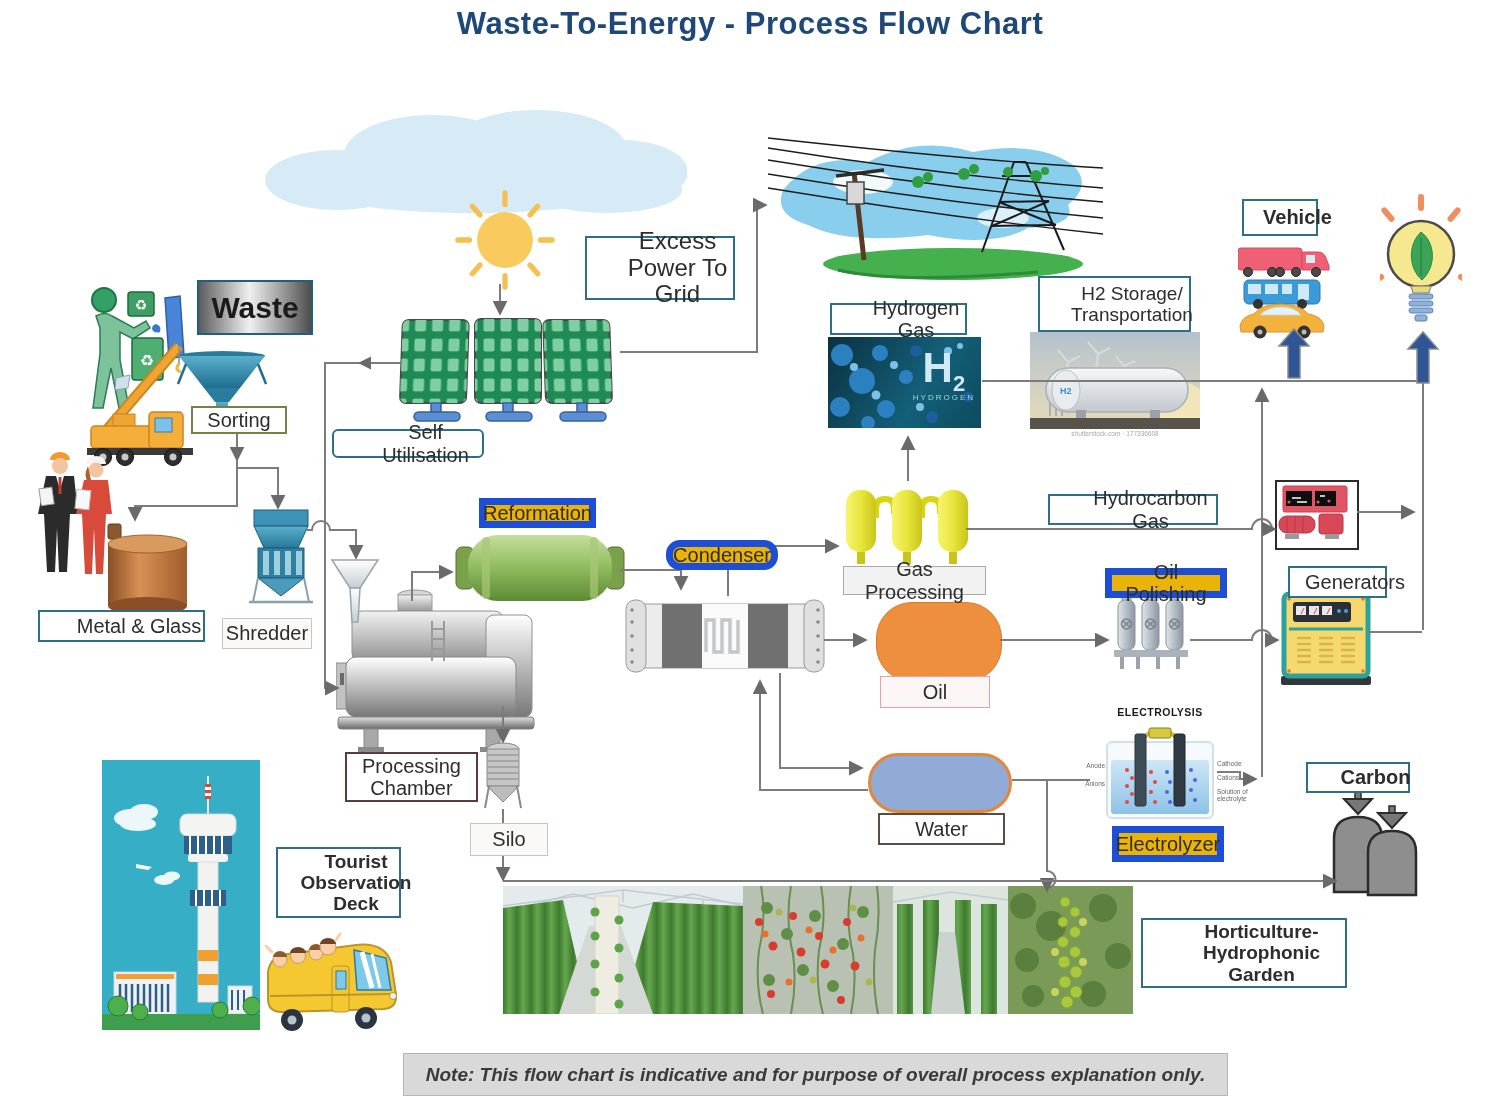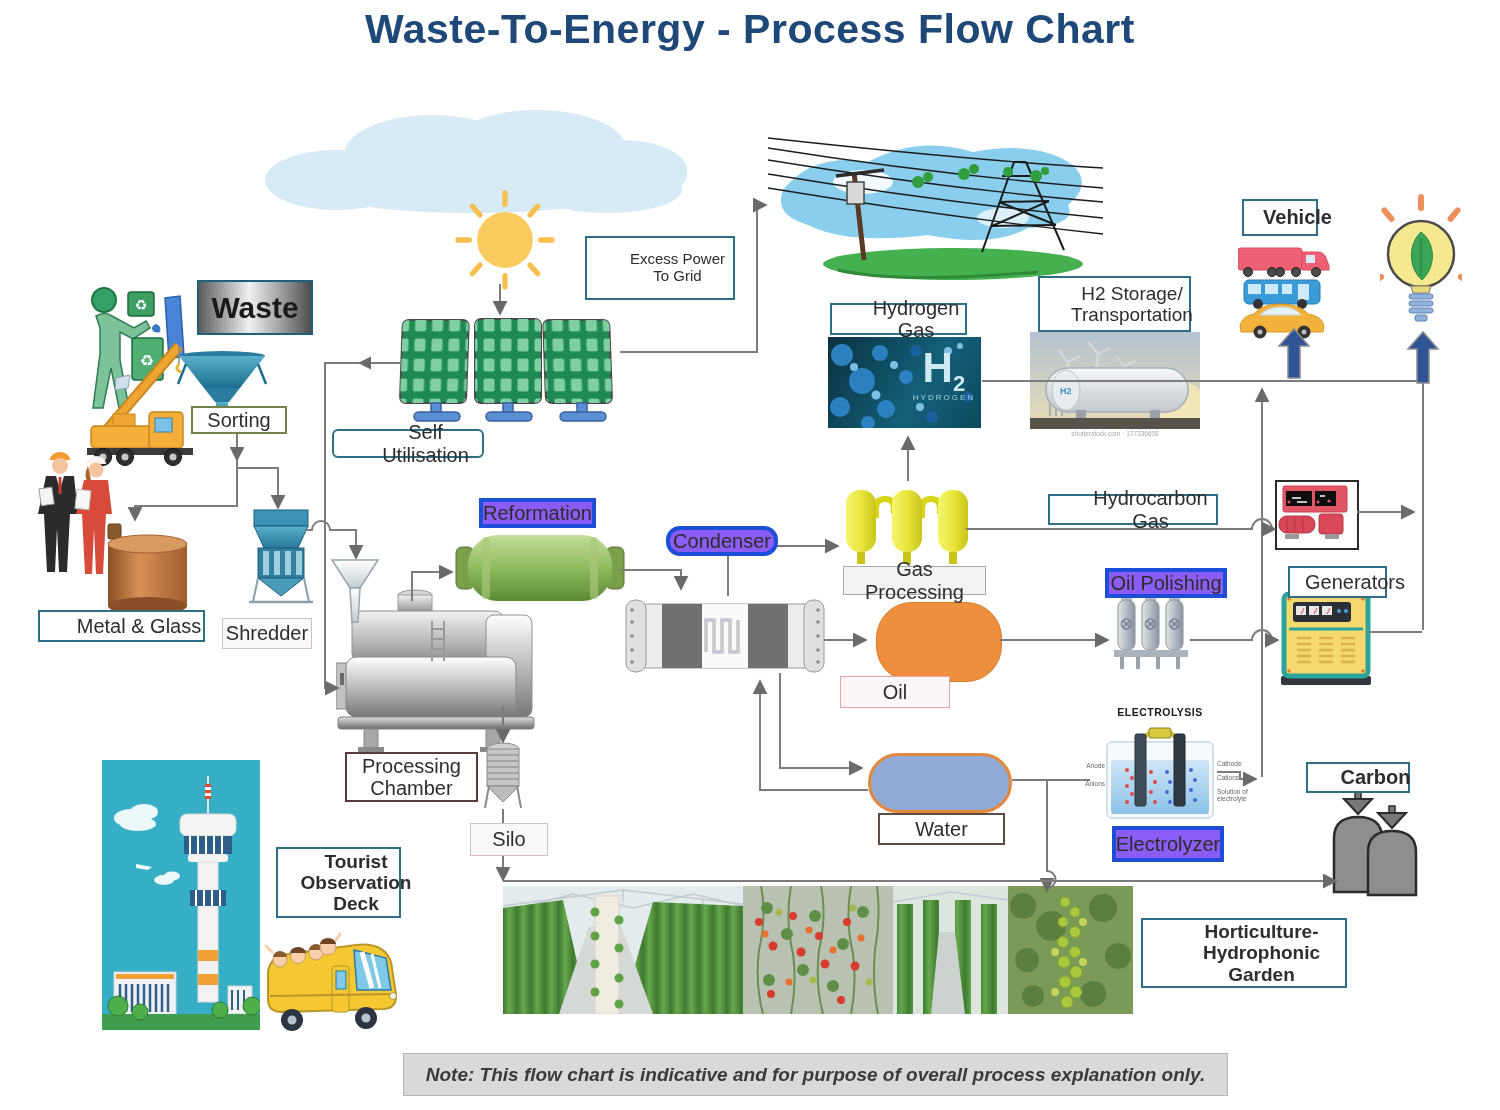"Waste-To-Energy - Process Flow Chart" #title { font-size: 41px -> 31px }
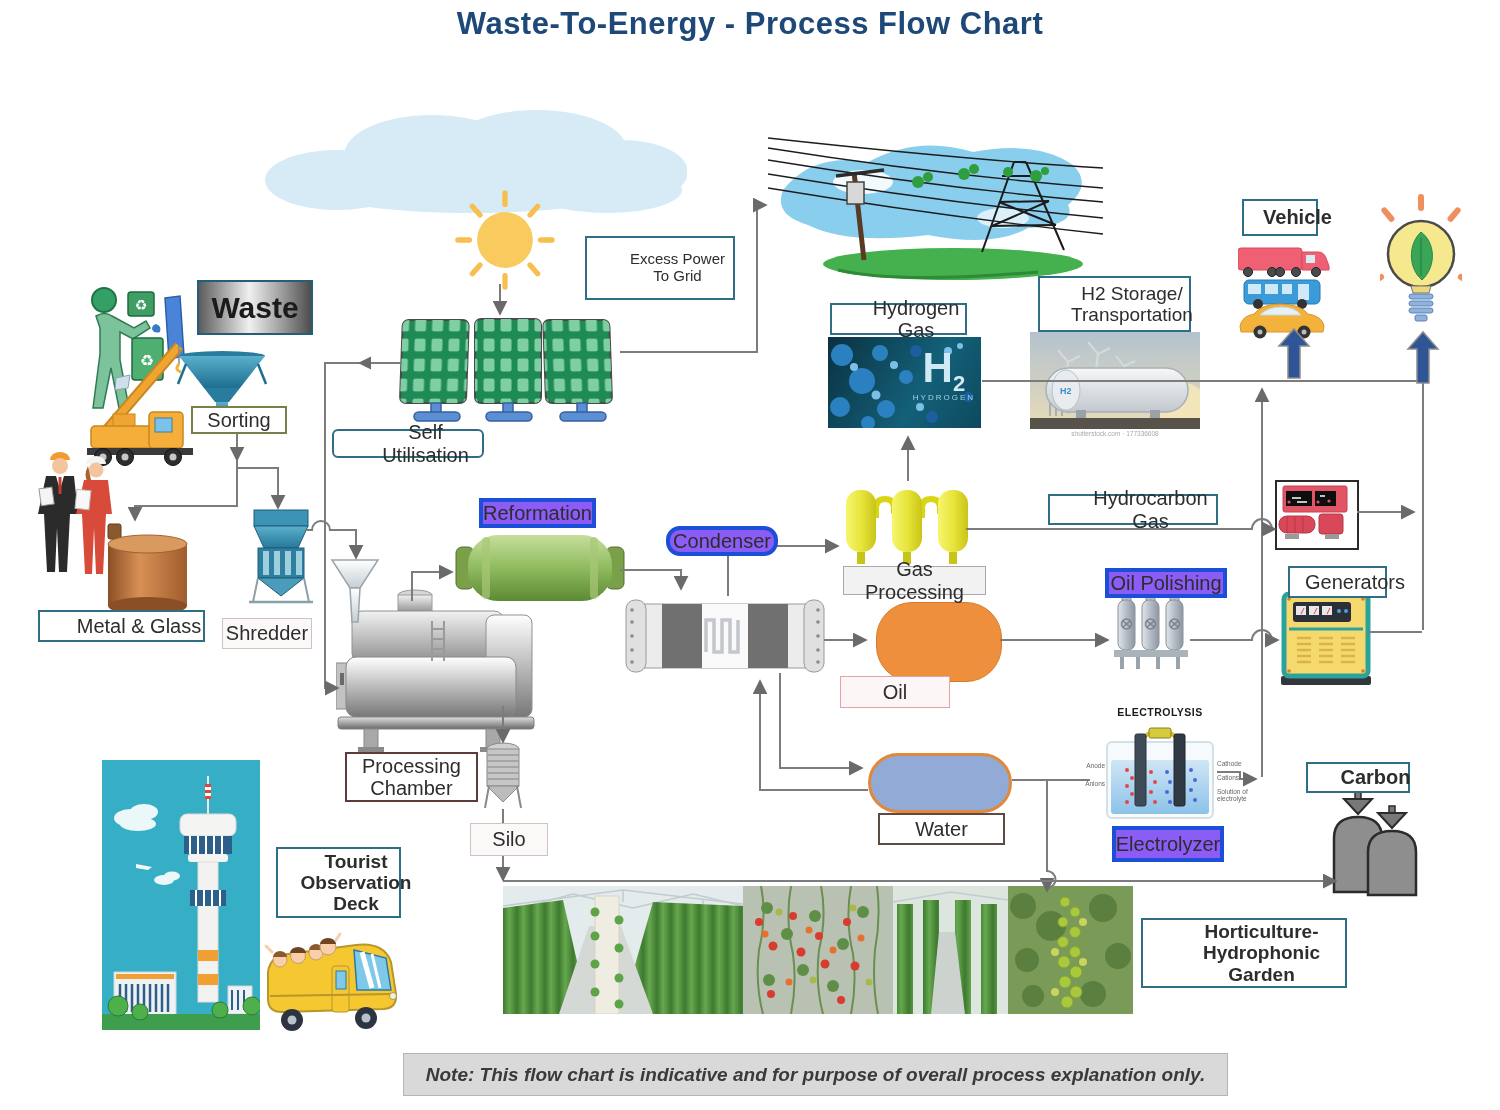"Excess Power To Grid" div.lbl { font-size: 15px -> 24px }
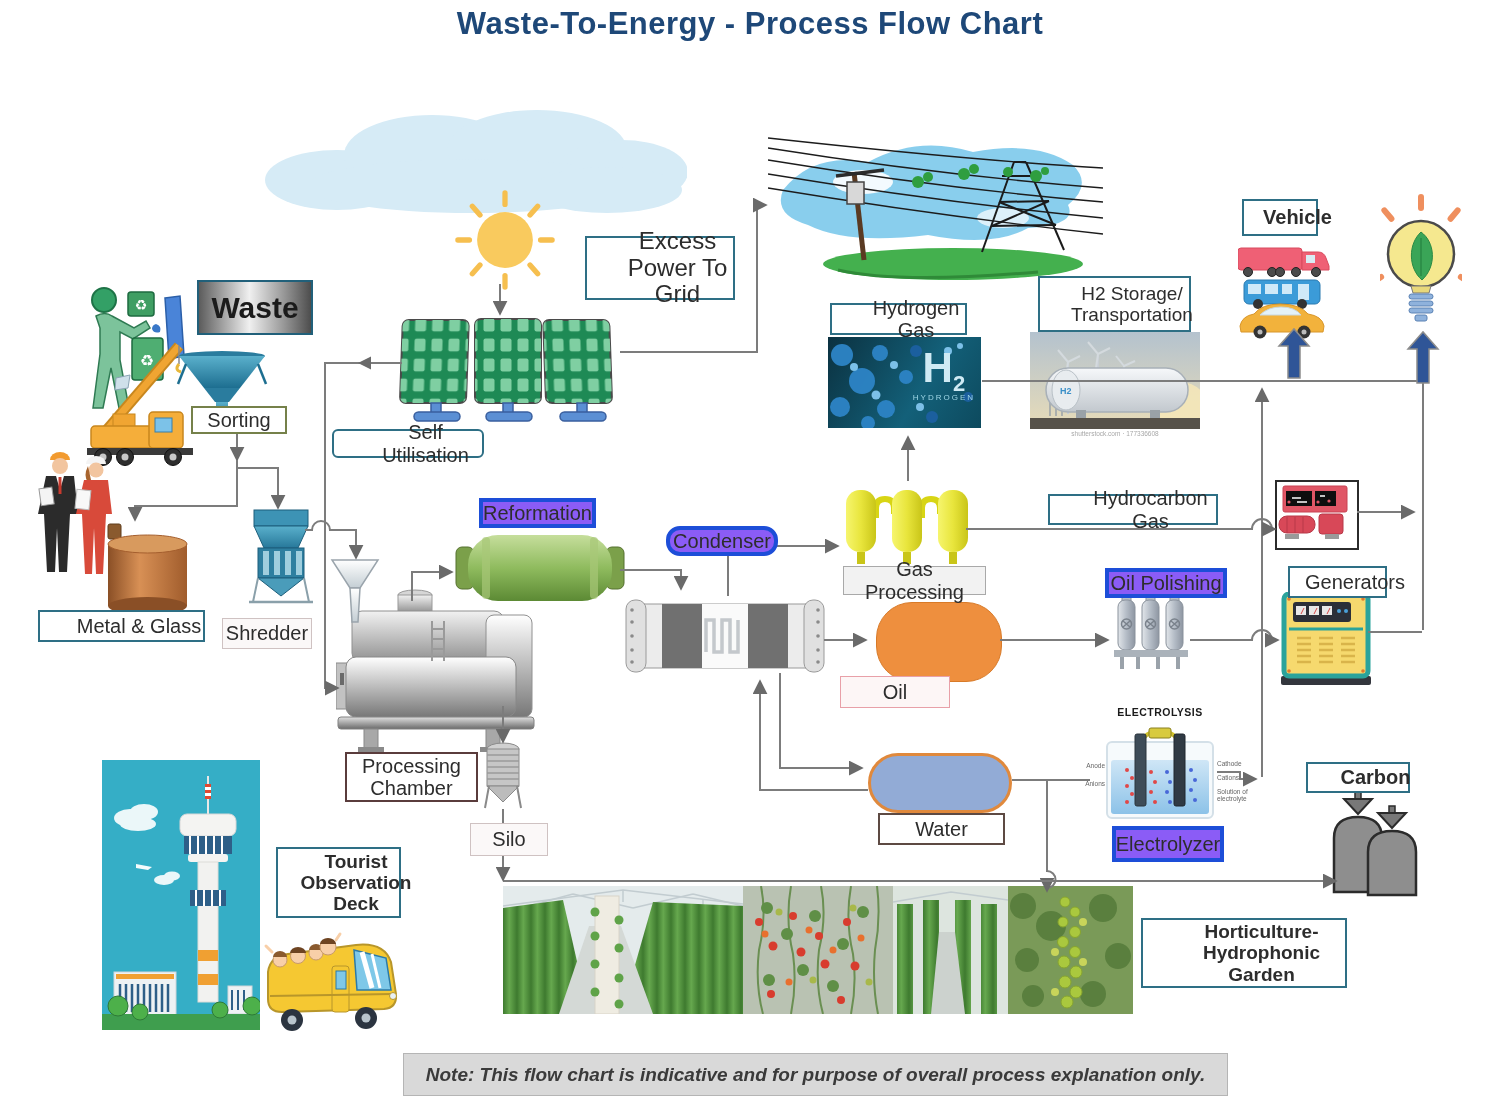"Reformation" .pink { background: #8b5cf6 -> #eab308; border: 4px solid #1d4ed8 -> 7px solid #1d4ed8 }
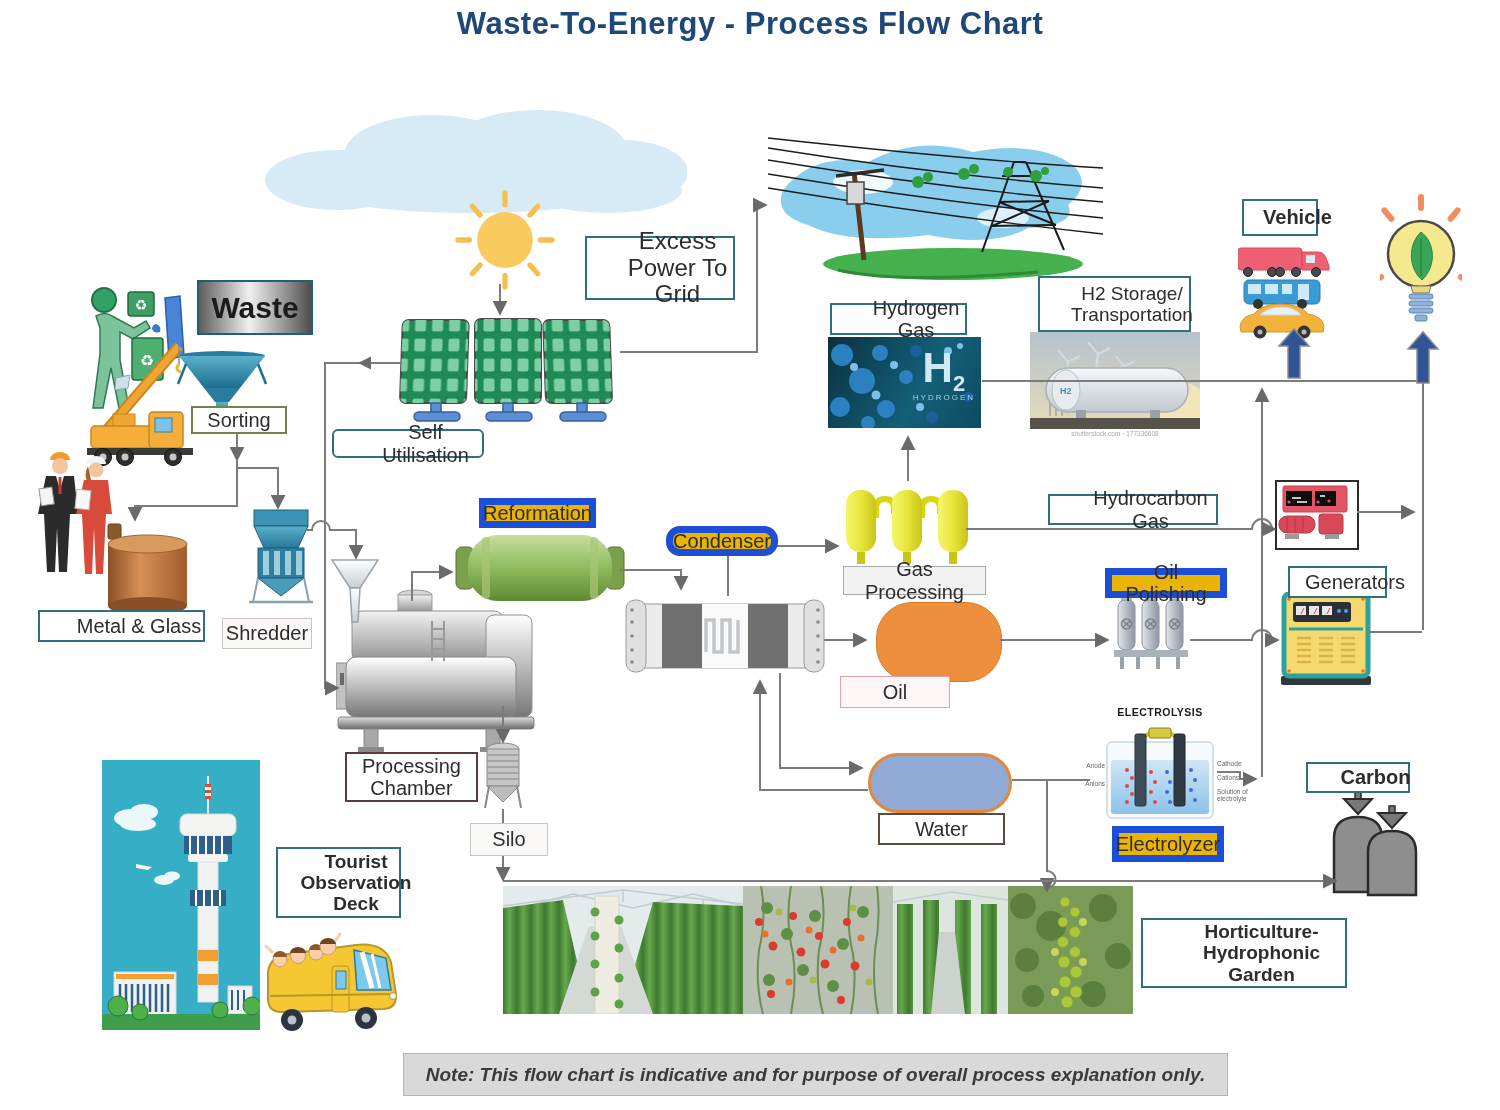"Condenser" div.lbl { top: 526px -> 540px }
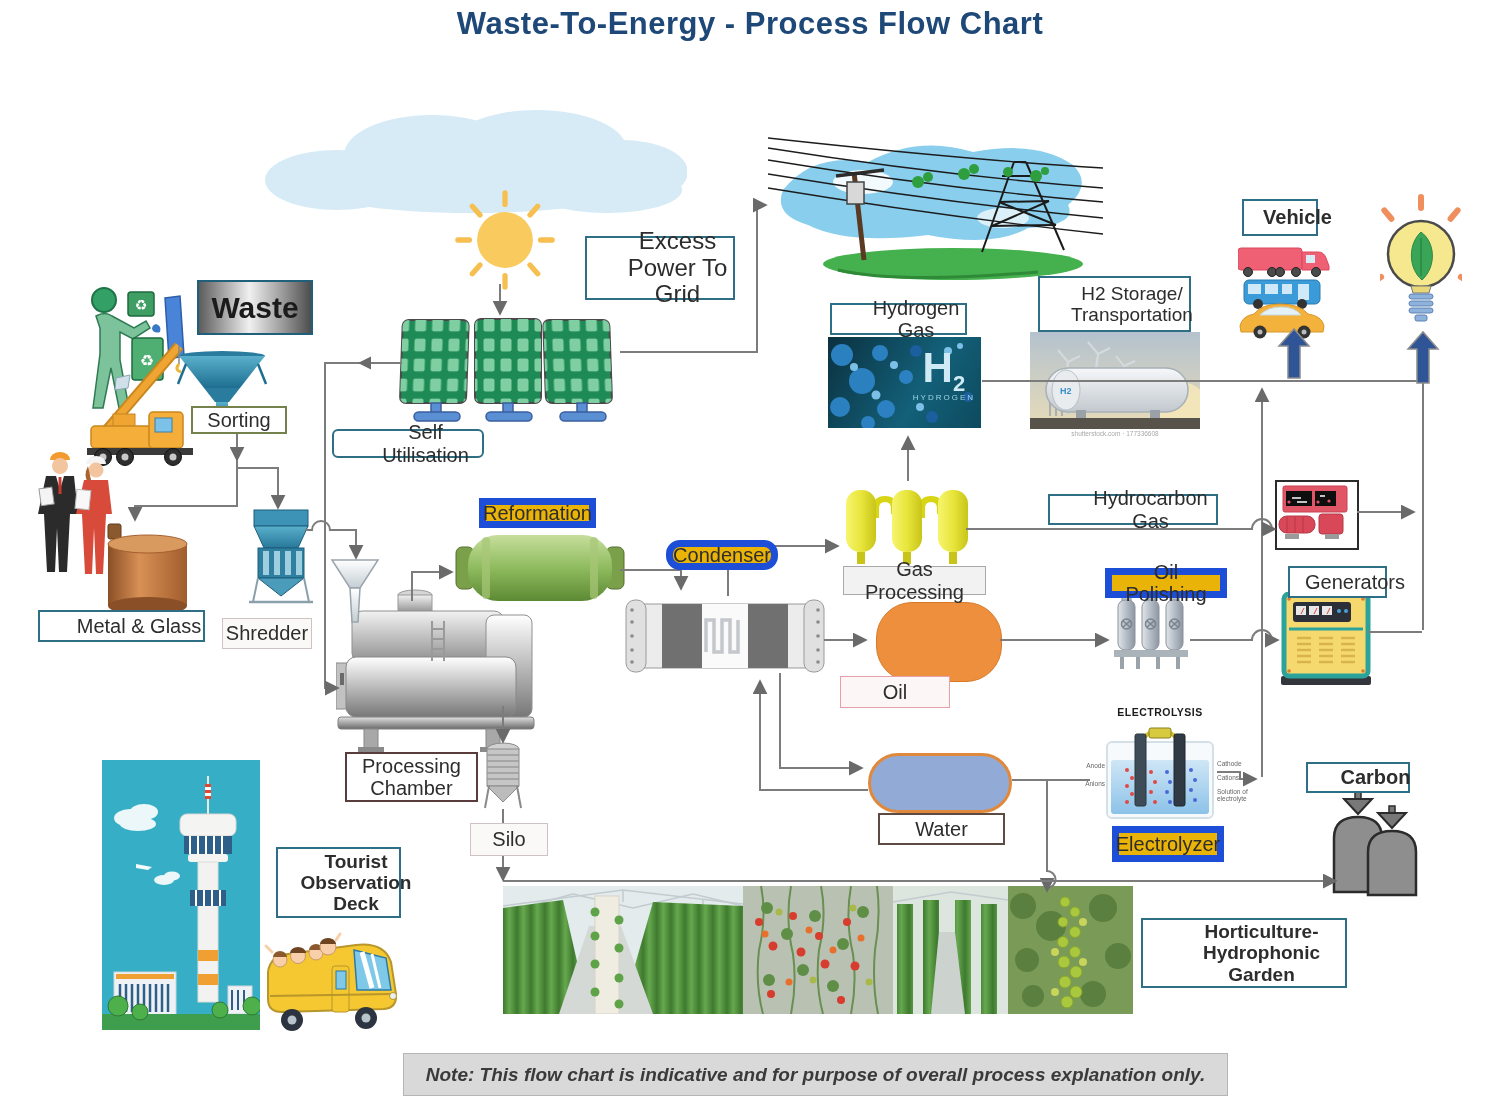"Oil" div.lbl { left: 840px -> 880px }
